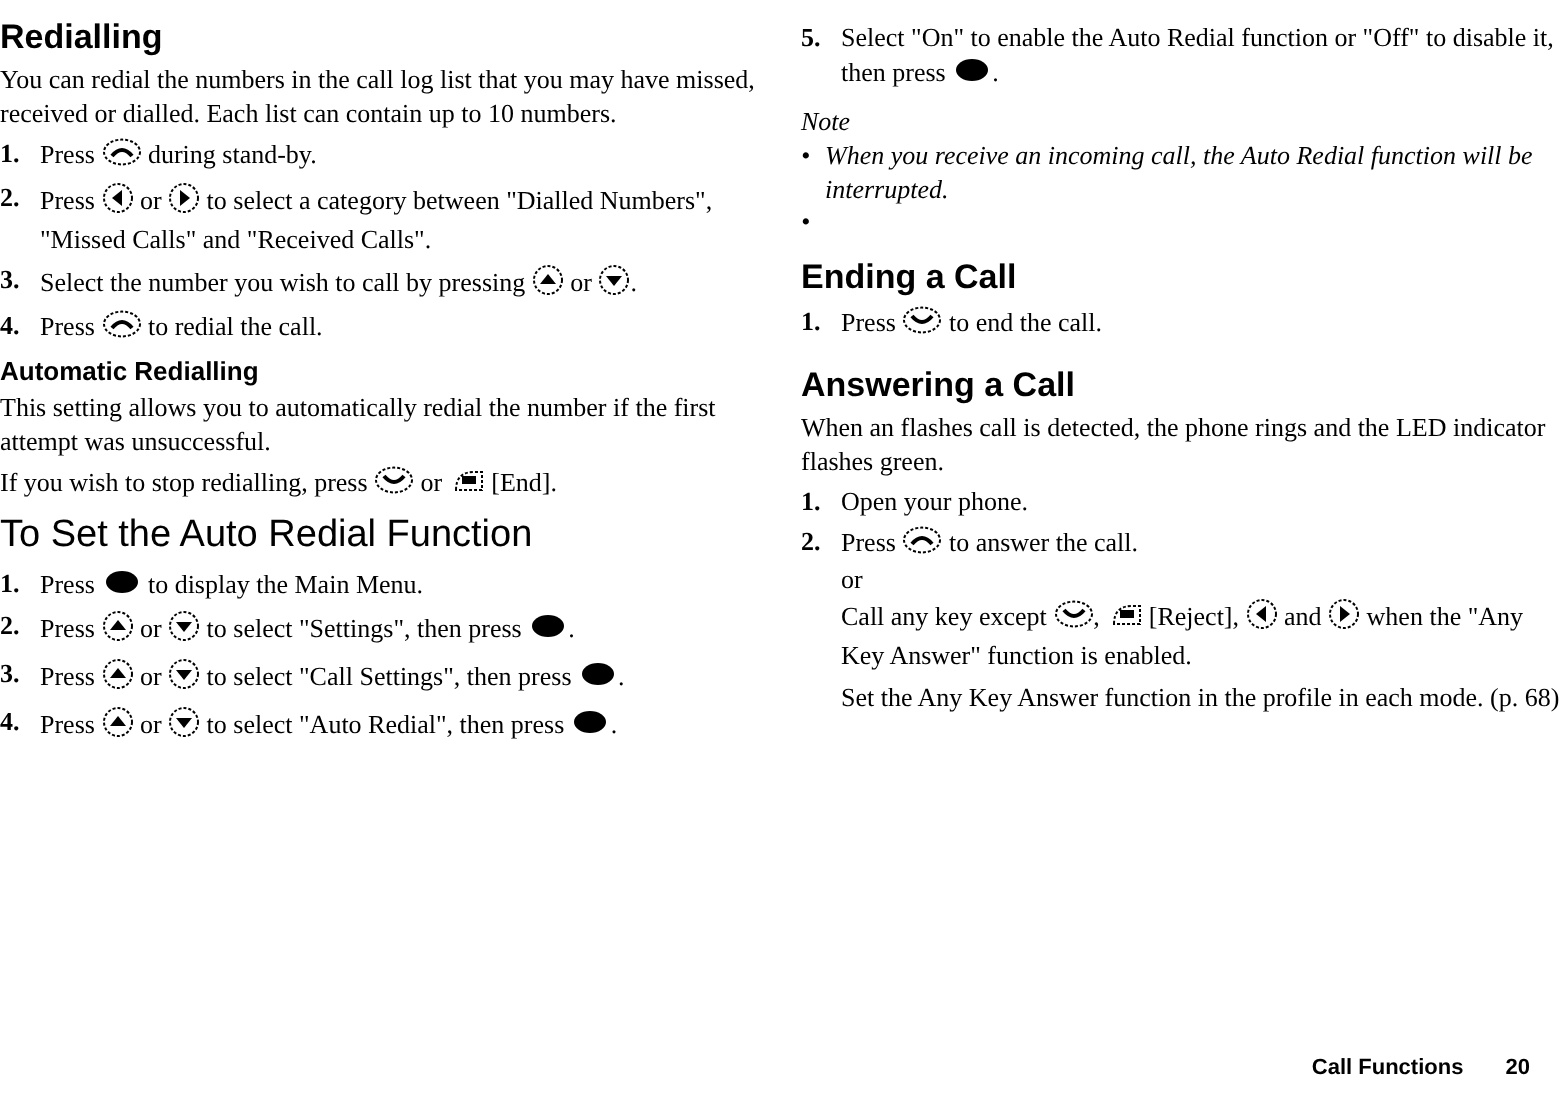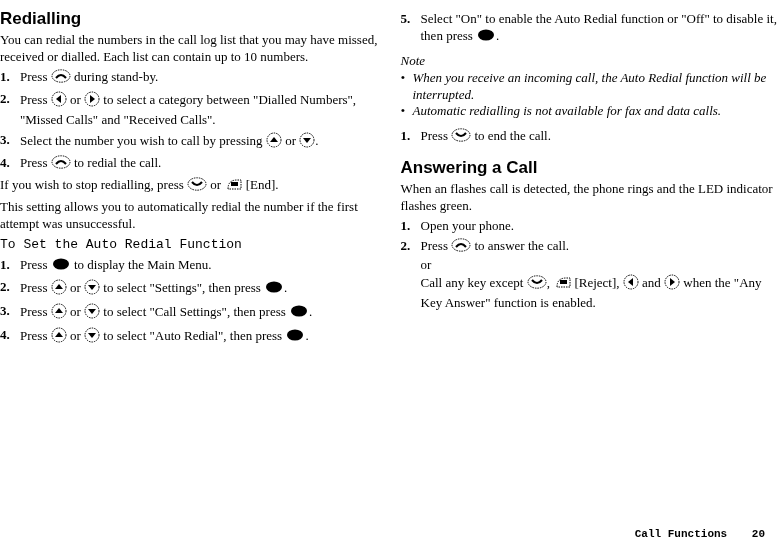"Automatic redialling is not available" span { html: <span>Automatic redialling is not available for fax and data calls.</span> -> none }
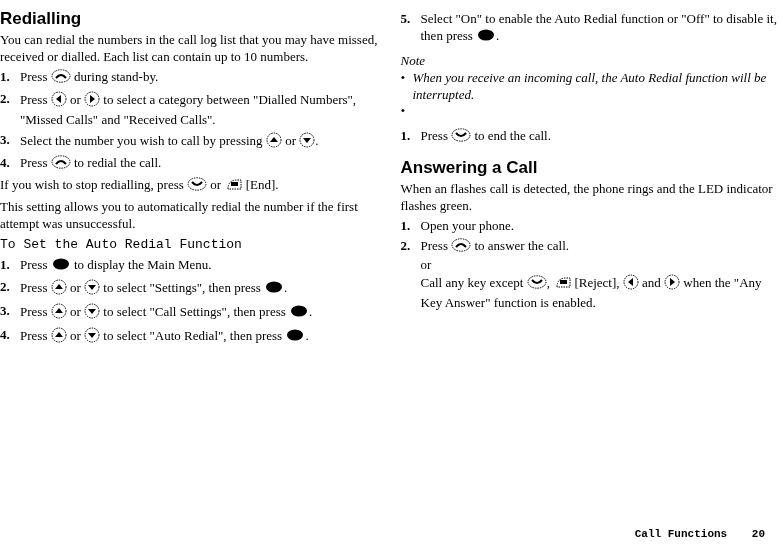"Ending a Call" h2 { html: none -> <h2>Ending a Call</h2> }
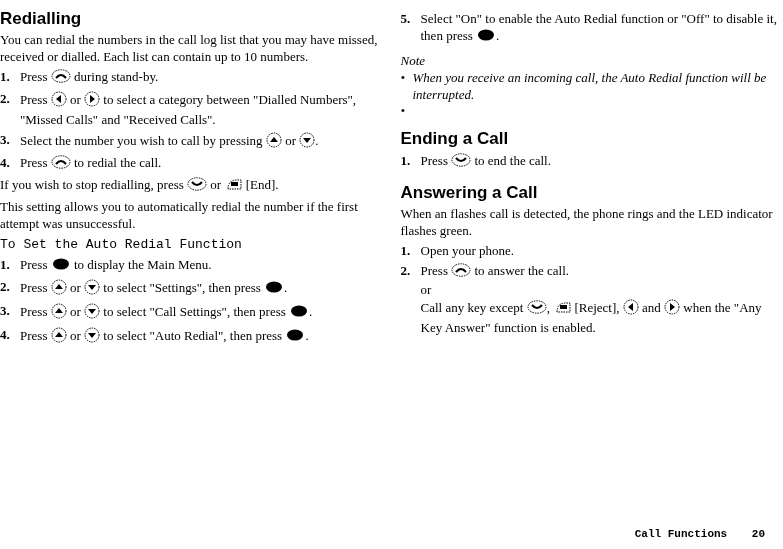"Automatic Redialling" h3 { html: none -> <h3>Automatic Redialling</h3> }
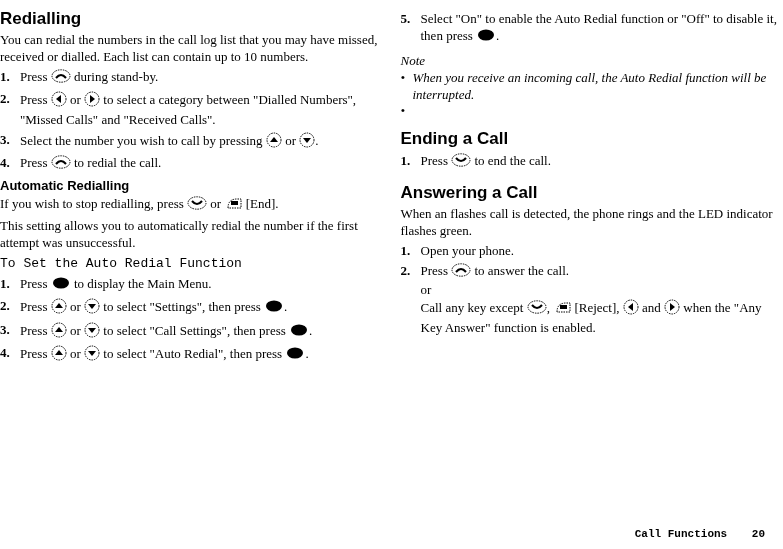"If you wish to stop" p { order: before "This setting allows you to" -> after "This setting allows you to" }
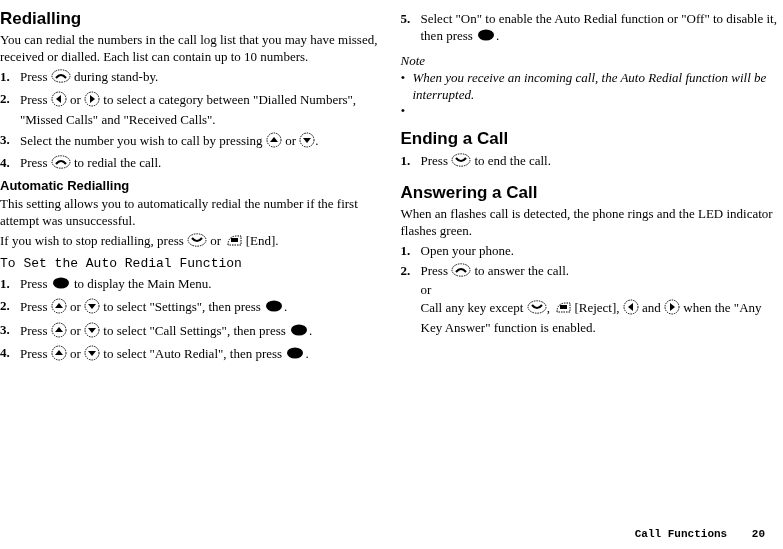"To Set the Auto Redial" h4 { font-family: Liberation Mono, monospace -> Liberation Sans, sans-serif; font-size: 13px -> 19px }
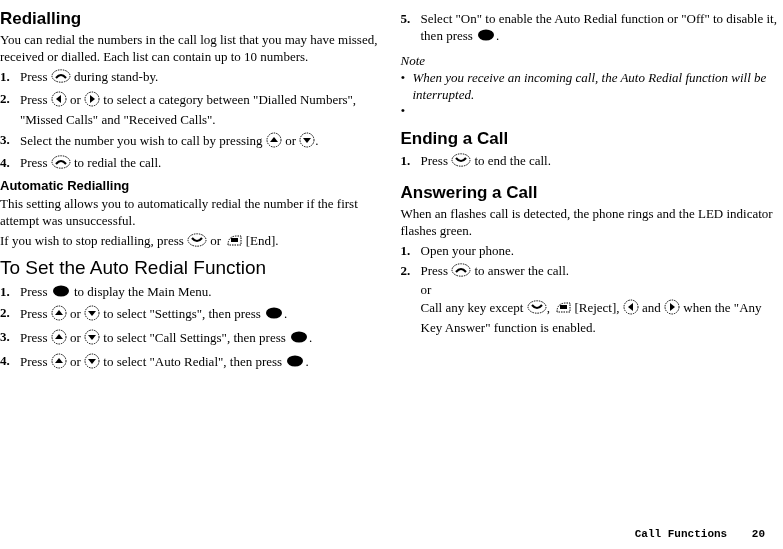"Set the Any Key Answer" div { html: none -> <div>Set the Any Key Answer function in the profile in each mode. (p. 68)</div> }
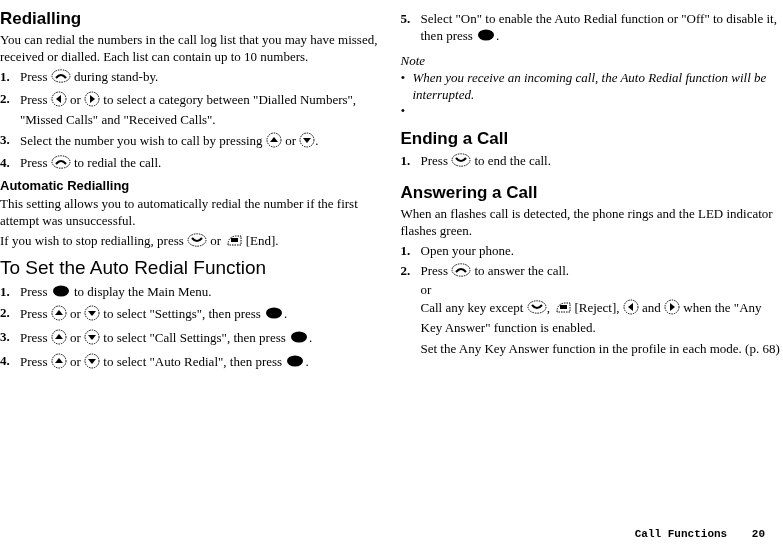"Call Functions 20" .footer { font-family: Liberation Mono, monospace -> Liberation Sans, sans-serif }
